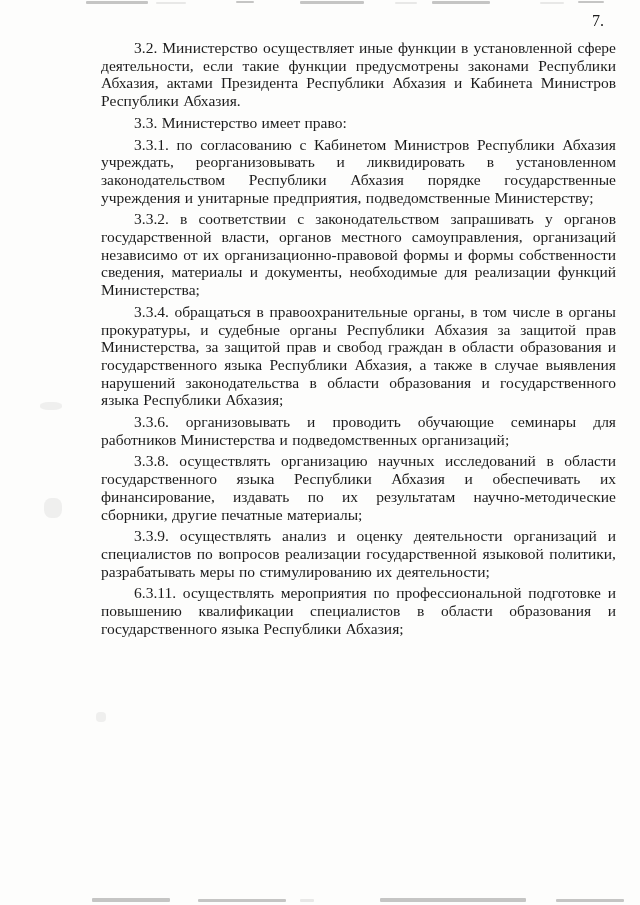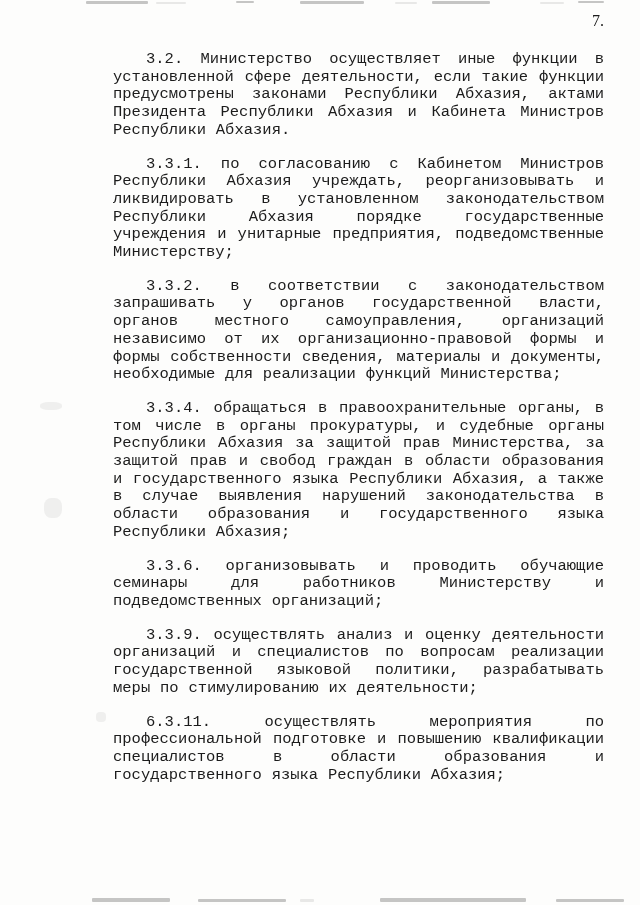"3.2. Министерство осуществляет иные" .para { font-family: Liberation Mono, monospace -> none; margin: 16px -> 4px }
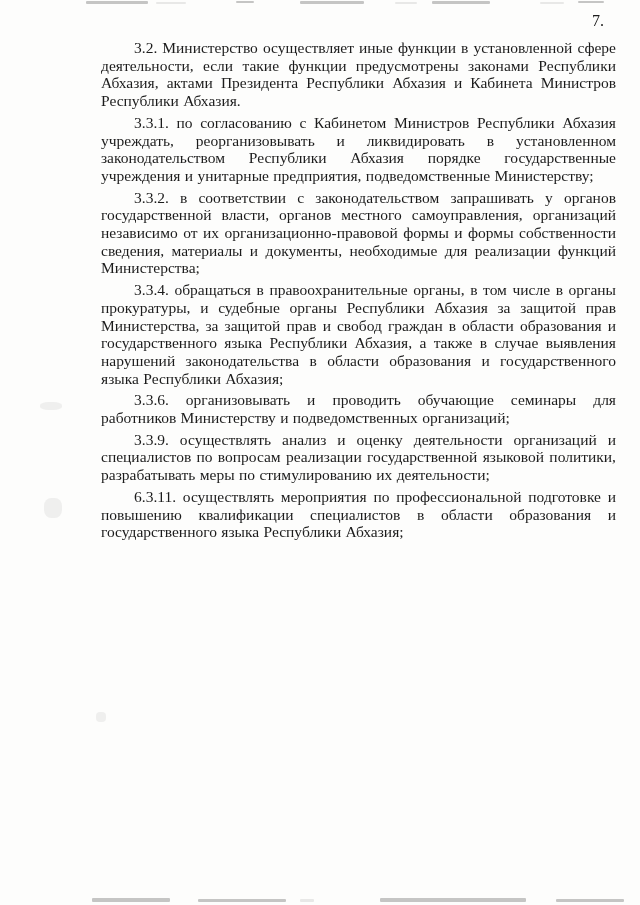"3.3. Министерство имеет право:" p.para { html: none -> <p>3.3. Министерство имеет право:</p> }
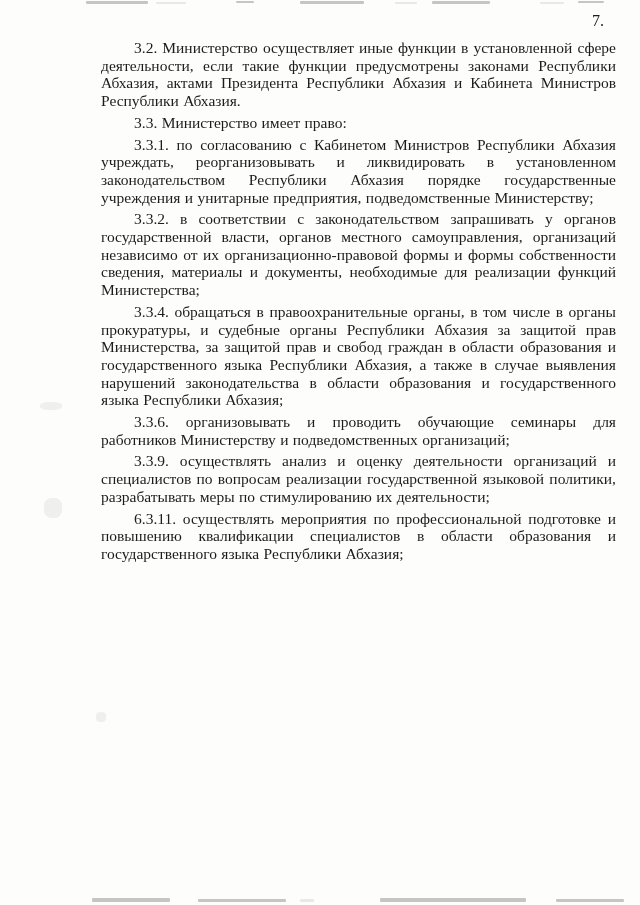"3.3.6. организовывать и проводить" p.para { text: Министерству -> Министерства }
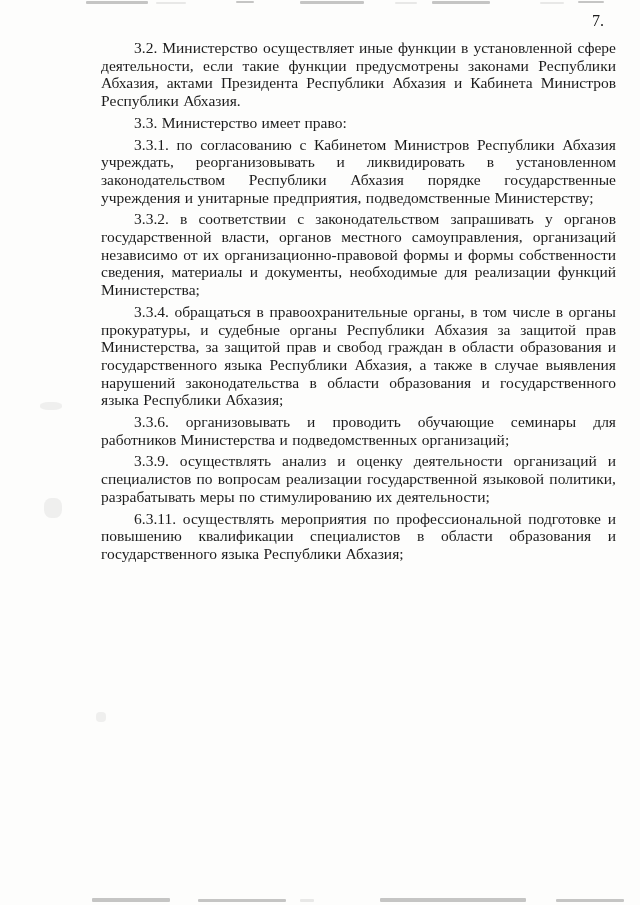"3.3.8. осуществлять организацию научных" p.para { html: none -> <p>3.3.8. осуществлять организацию научных исследований в области государственного языка Республики Абхазия и обеспечивать их финансирование, издавать по их результатам научно-методические сборники, другие печатные материалы;</p> }
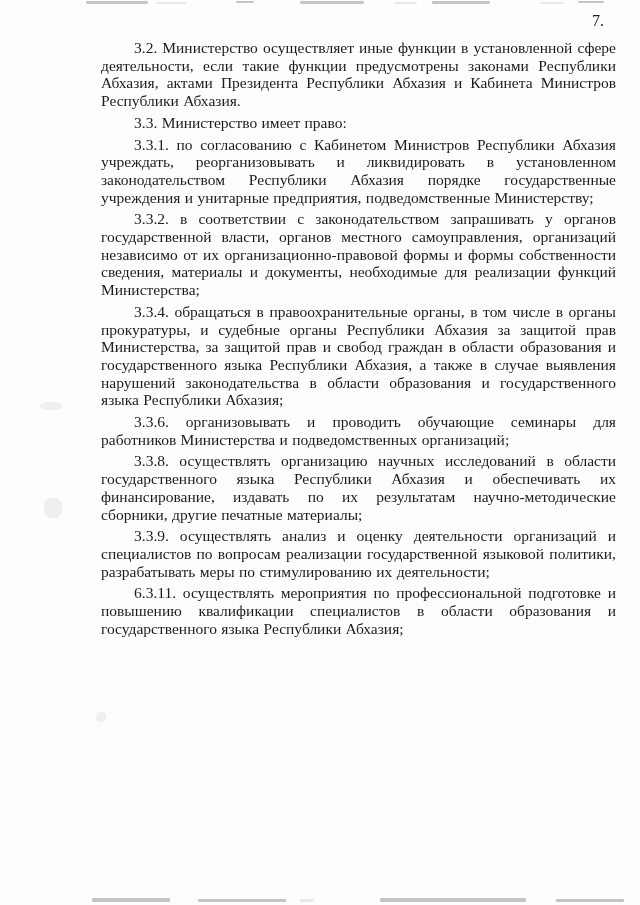"3.3.9. осуществлять анализ и оценку" p.para { text: вопросам -> вопросов }
